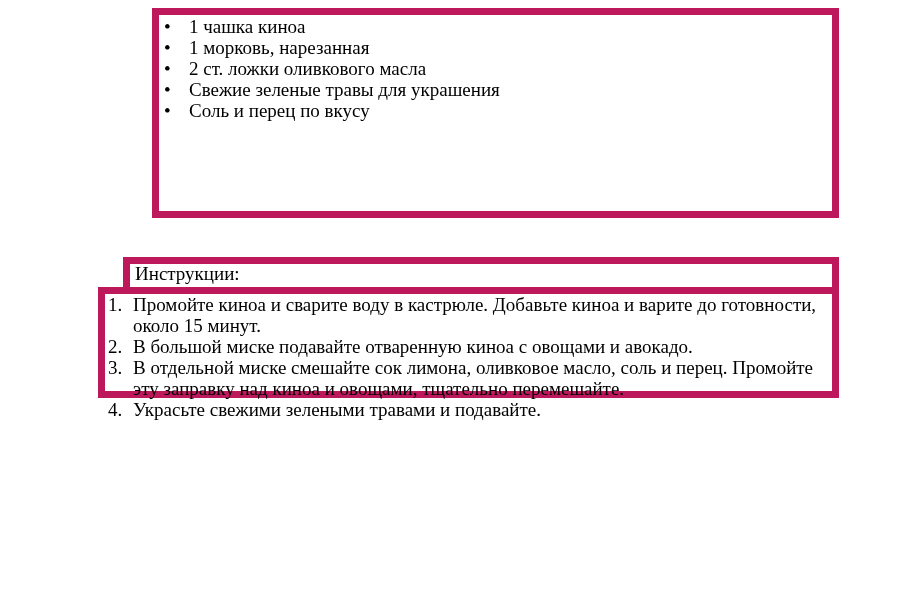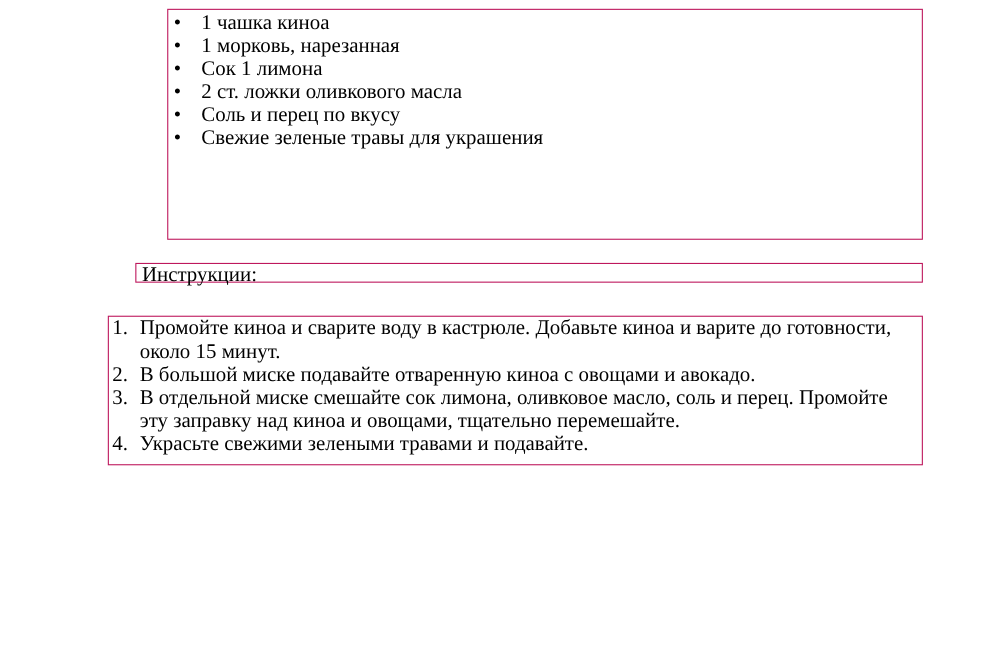"1 чашка киноа" .box { border: 1px solid #be185d -> 7px solid #be185d }
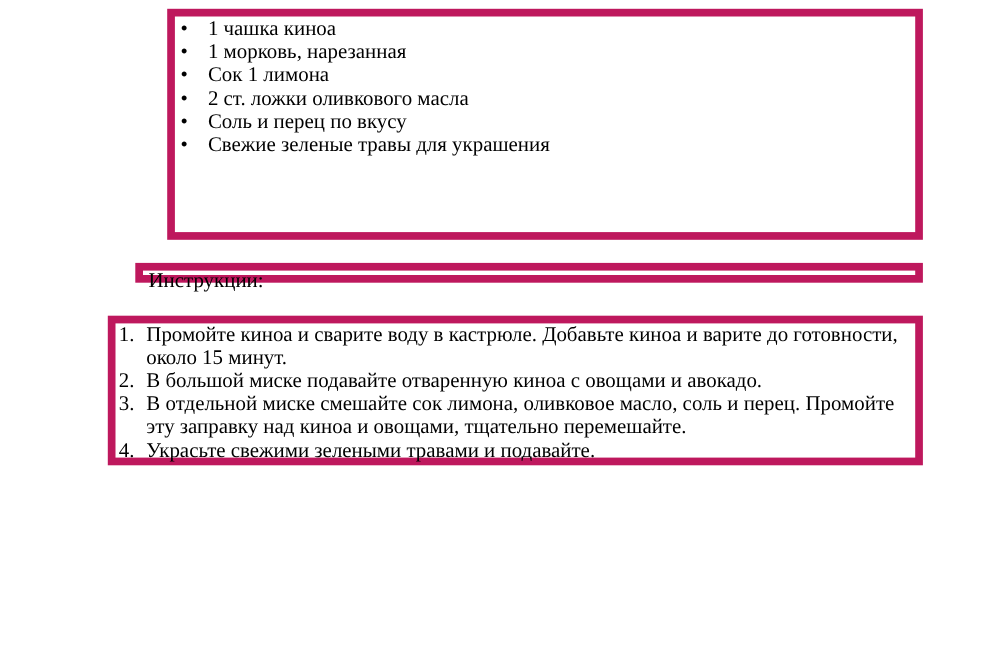"Сок 1 лимона" li { html: <li>Сок 1 лимона</li> -> none }
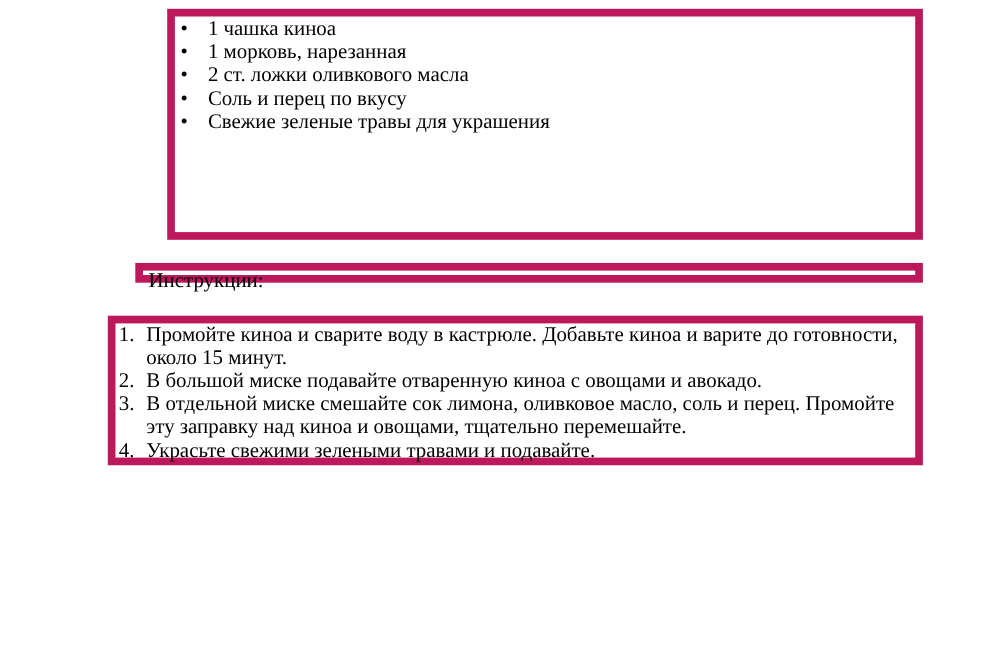"Соль и перец по вкусу" li { order: before "Свежие зеленые травы для украшения" -> after "Свежие зеленые травы для украшения" }
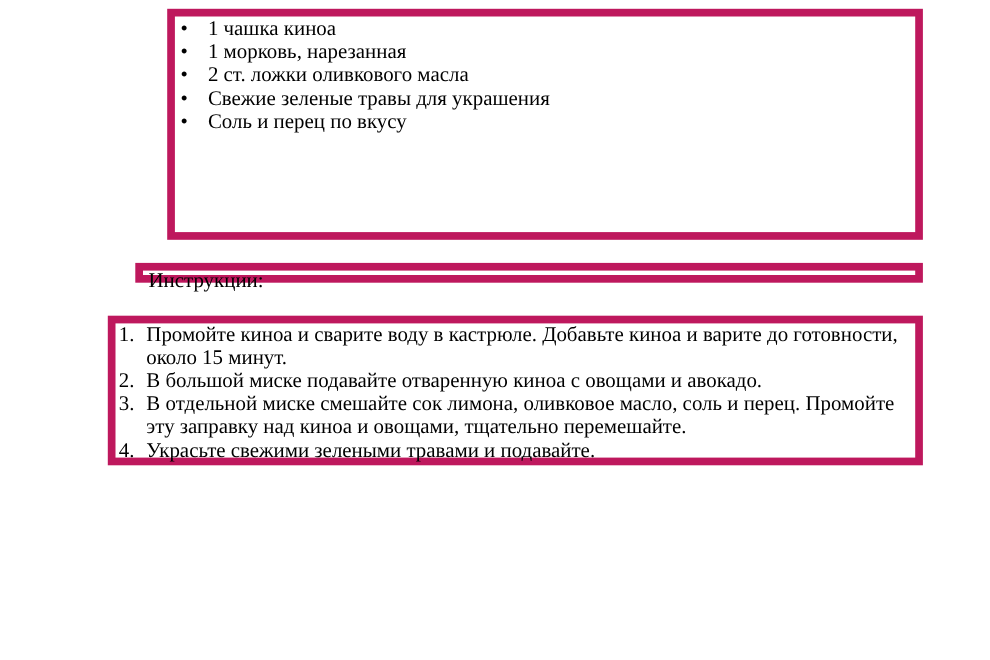"Инструкции:" .box-label { height: 18px -> 37px; top: 239px -> 257px }
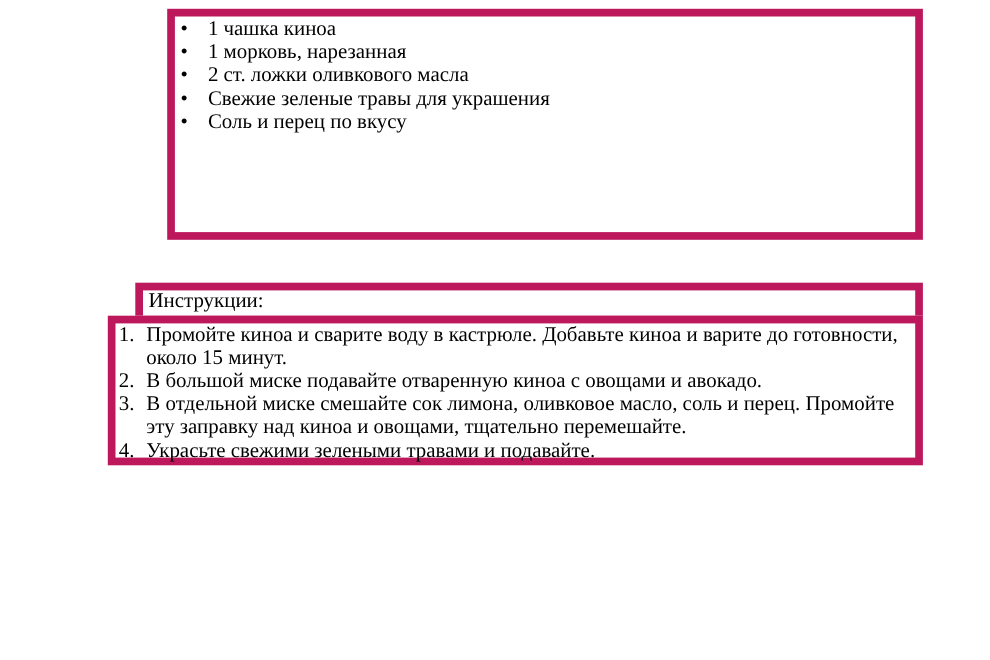"Промойте киноа и сварите воду" .box-instructions { height: 136px -> 111px }
